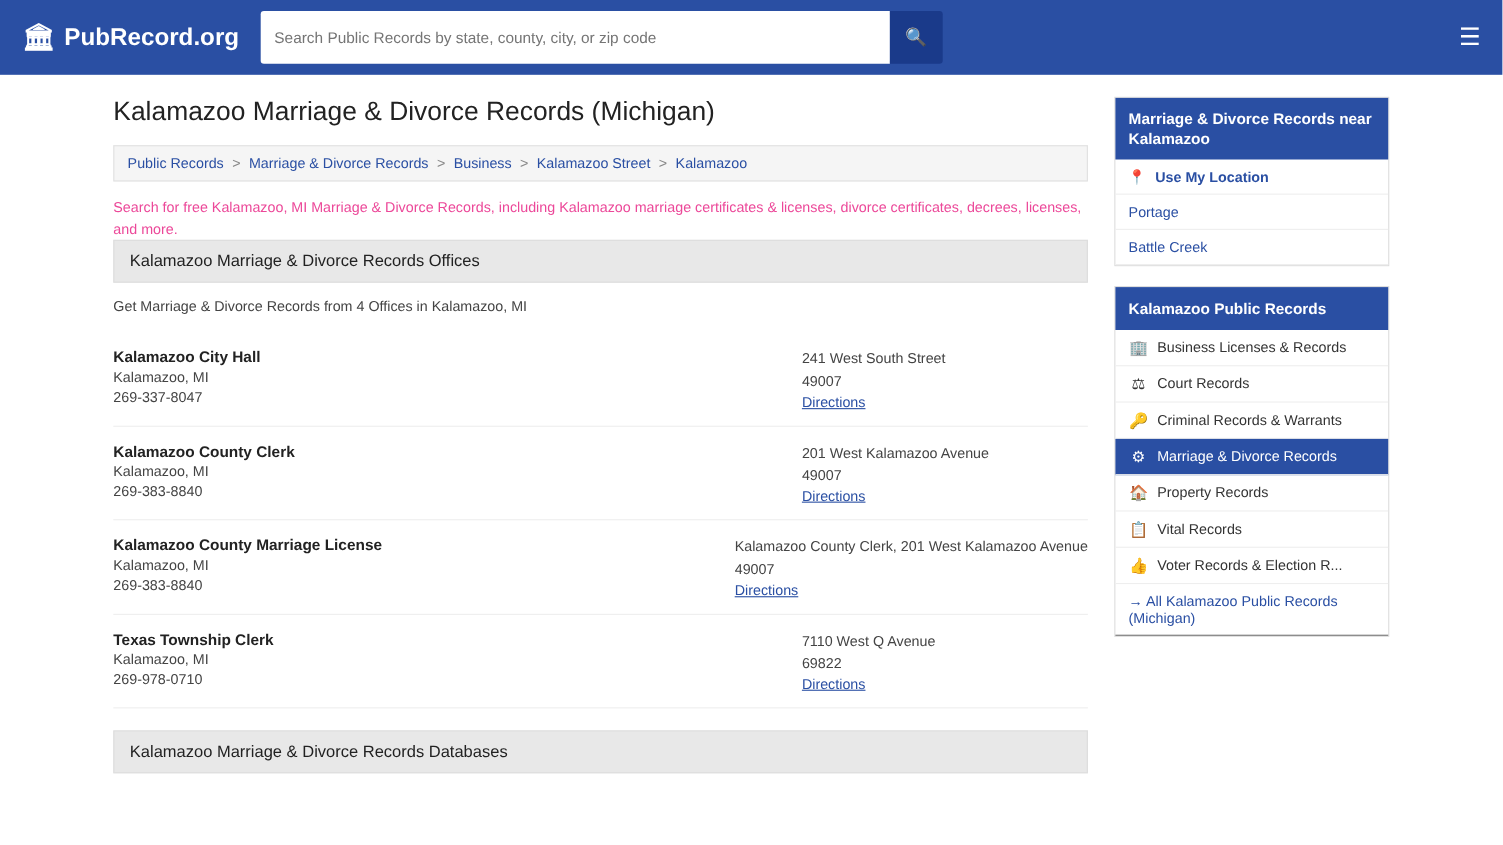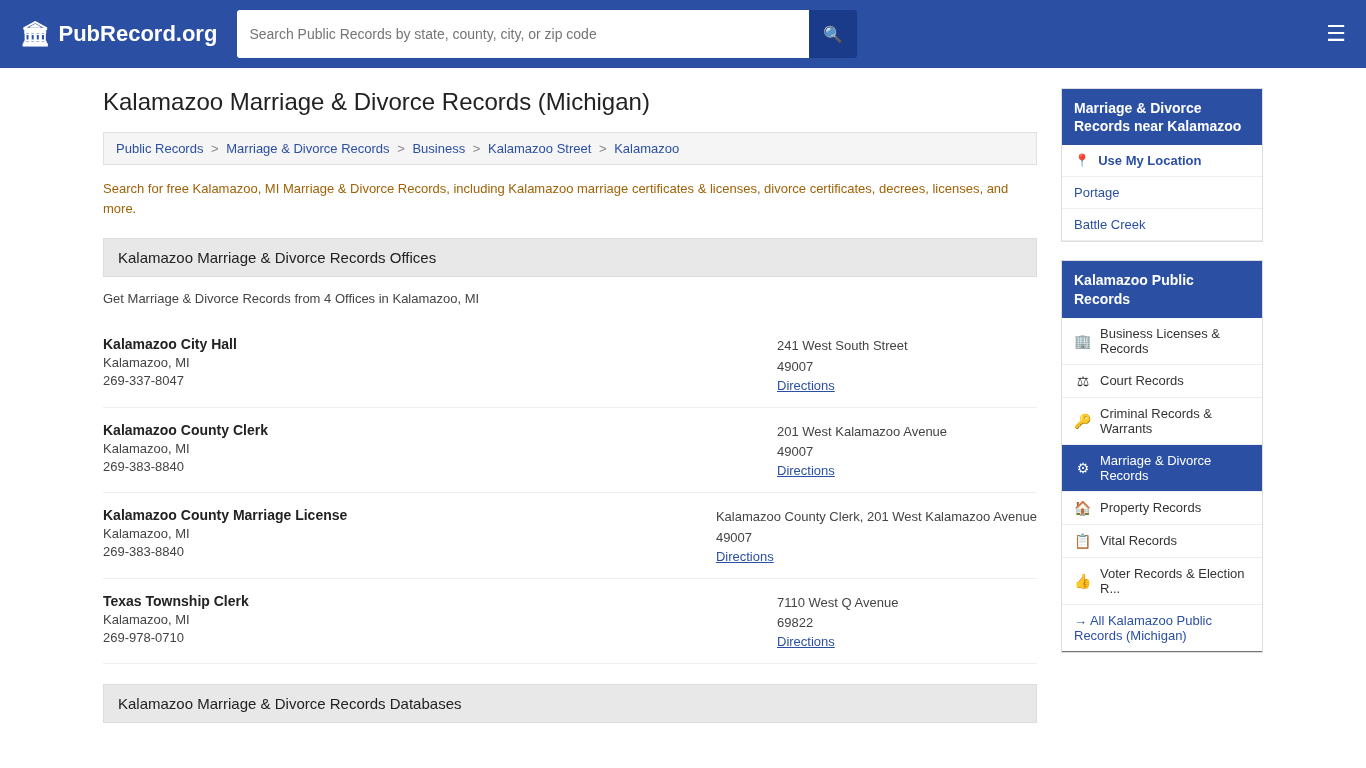"Marriage & Divorce Records near" .sidebar { width: 202px -> 250px }
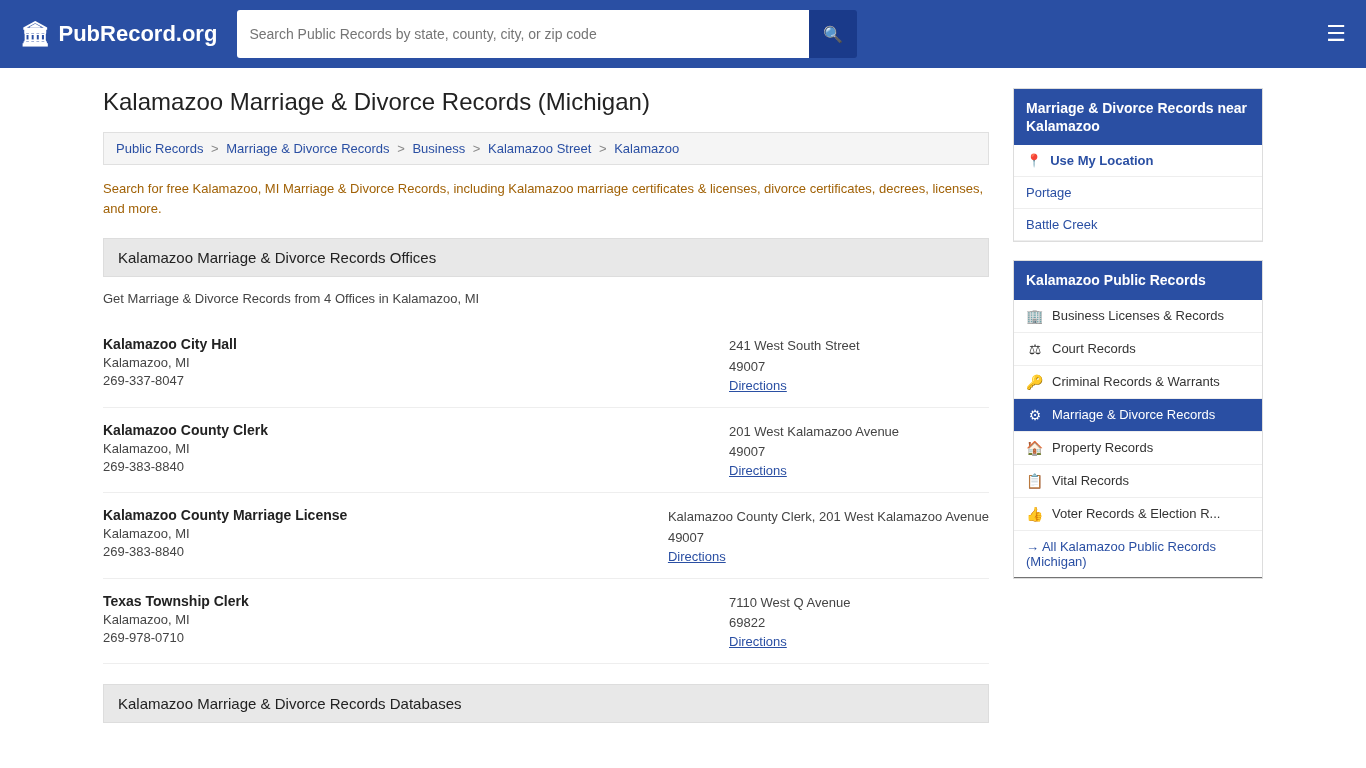"Search for free Kalamazoo, MI" .intro-text { color: #a16207 -> #ec4899; margin-bottom: 20px -> none }
